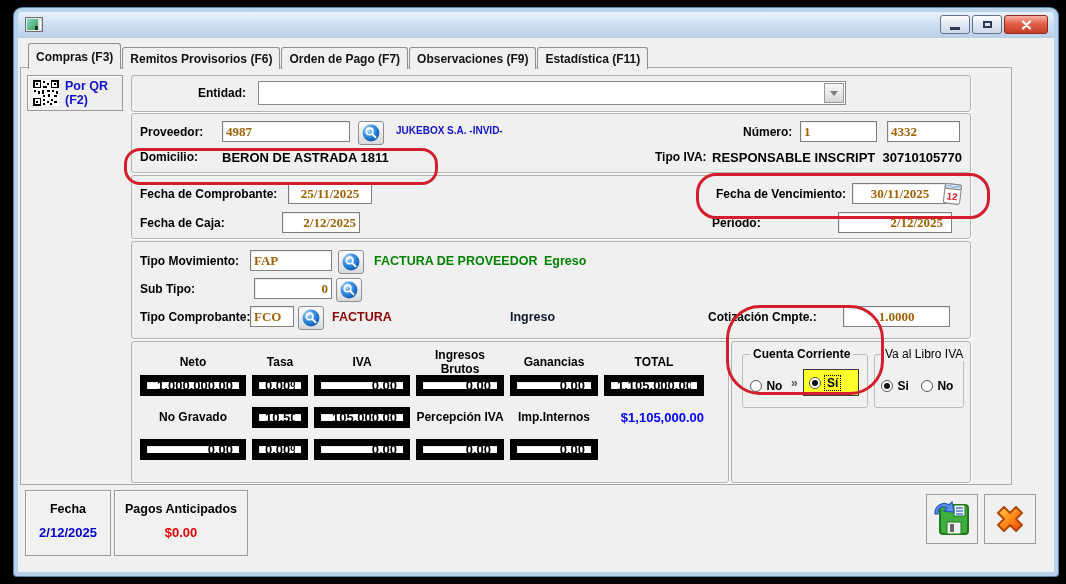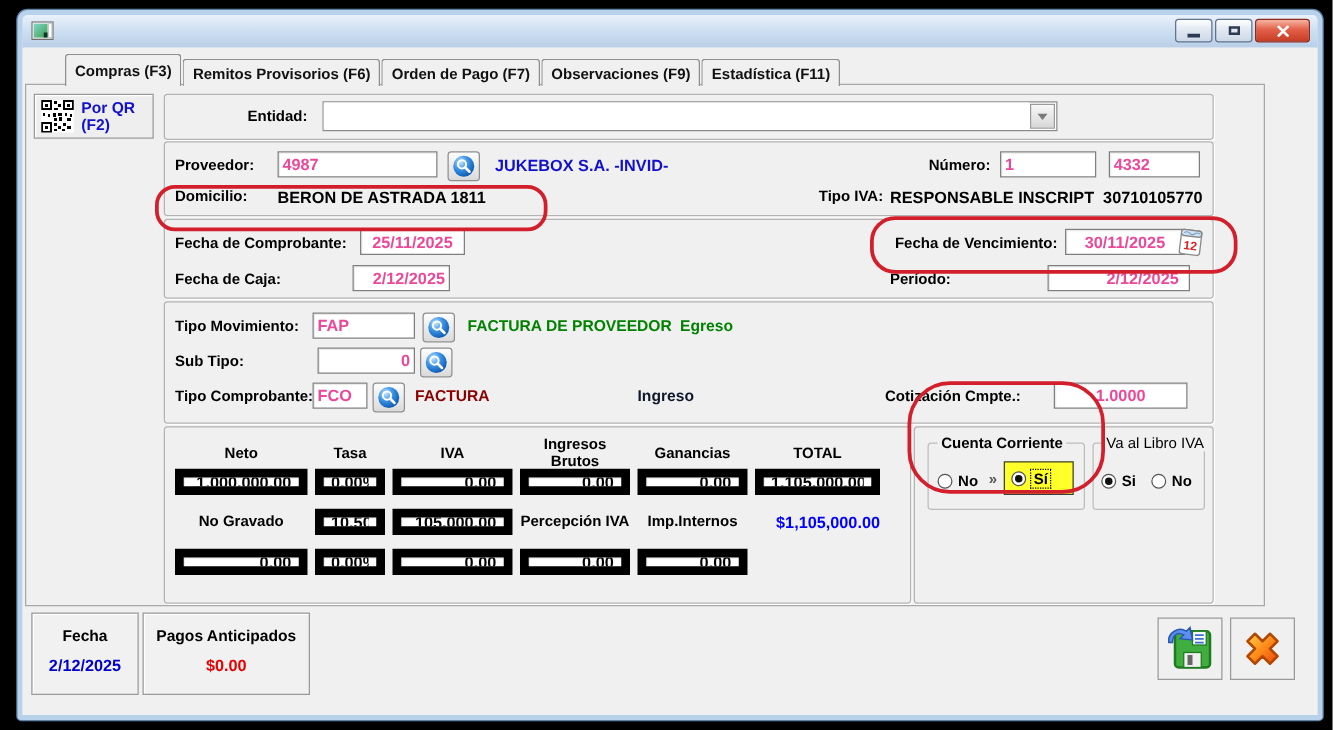"Compras (F3)" .tabstrip { margin-left: 24px -> none }
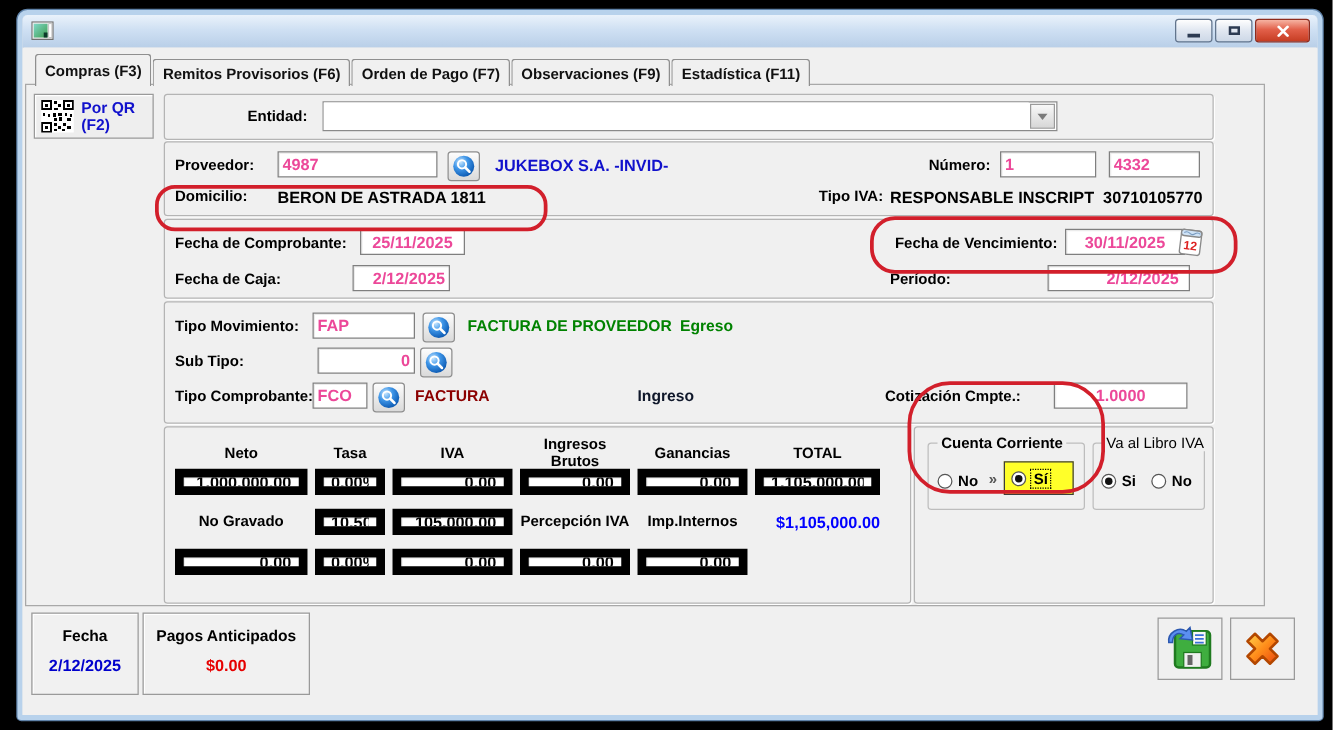"4987" .inp { color: #ec4899 -> #a16207; font-family: Liberation Sans, sans-serif -> Liberation Serif, serif }
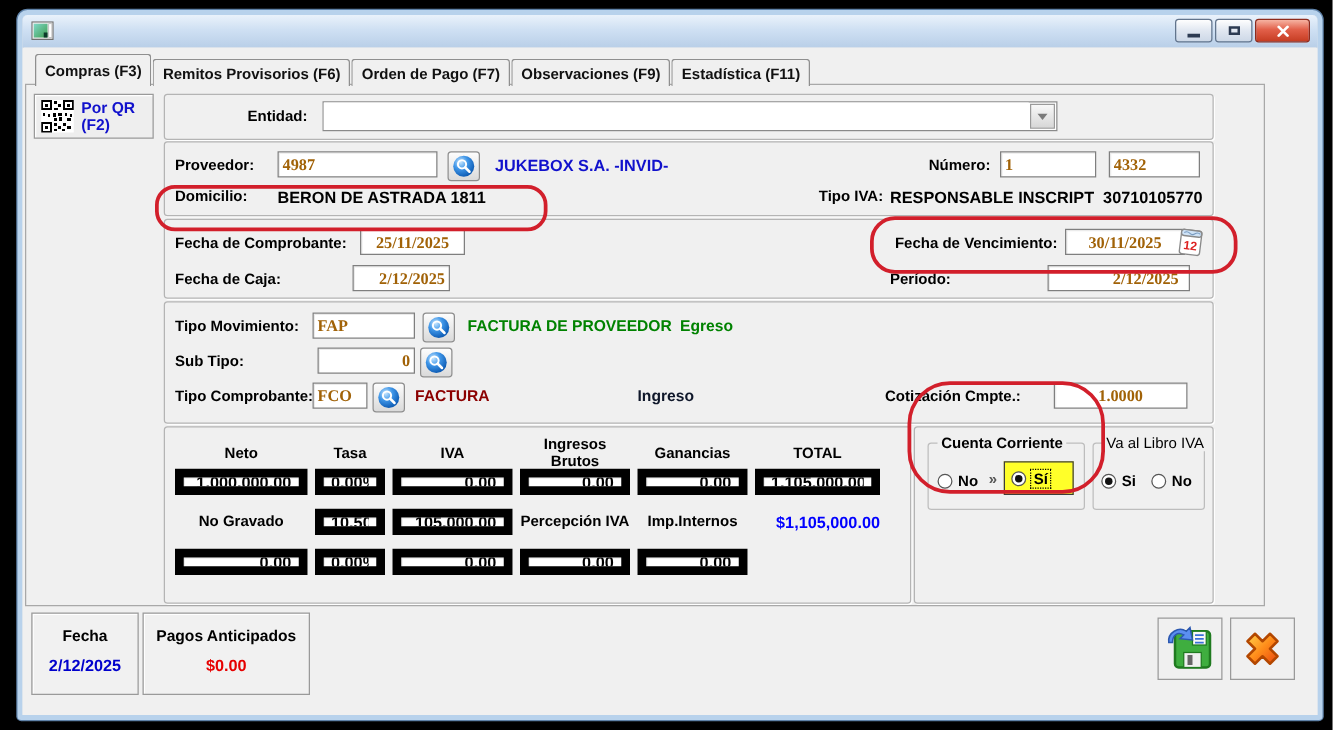"JUKEBOX S.A. -INVID-" span.val { font-size: 13px -> 10px }
